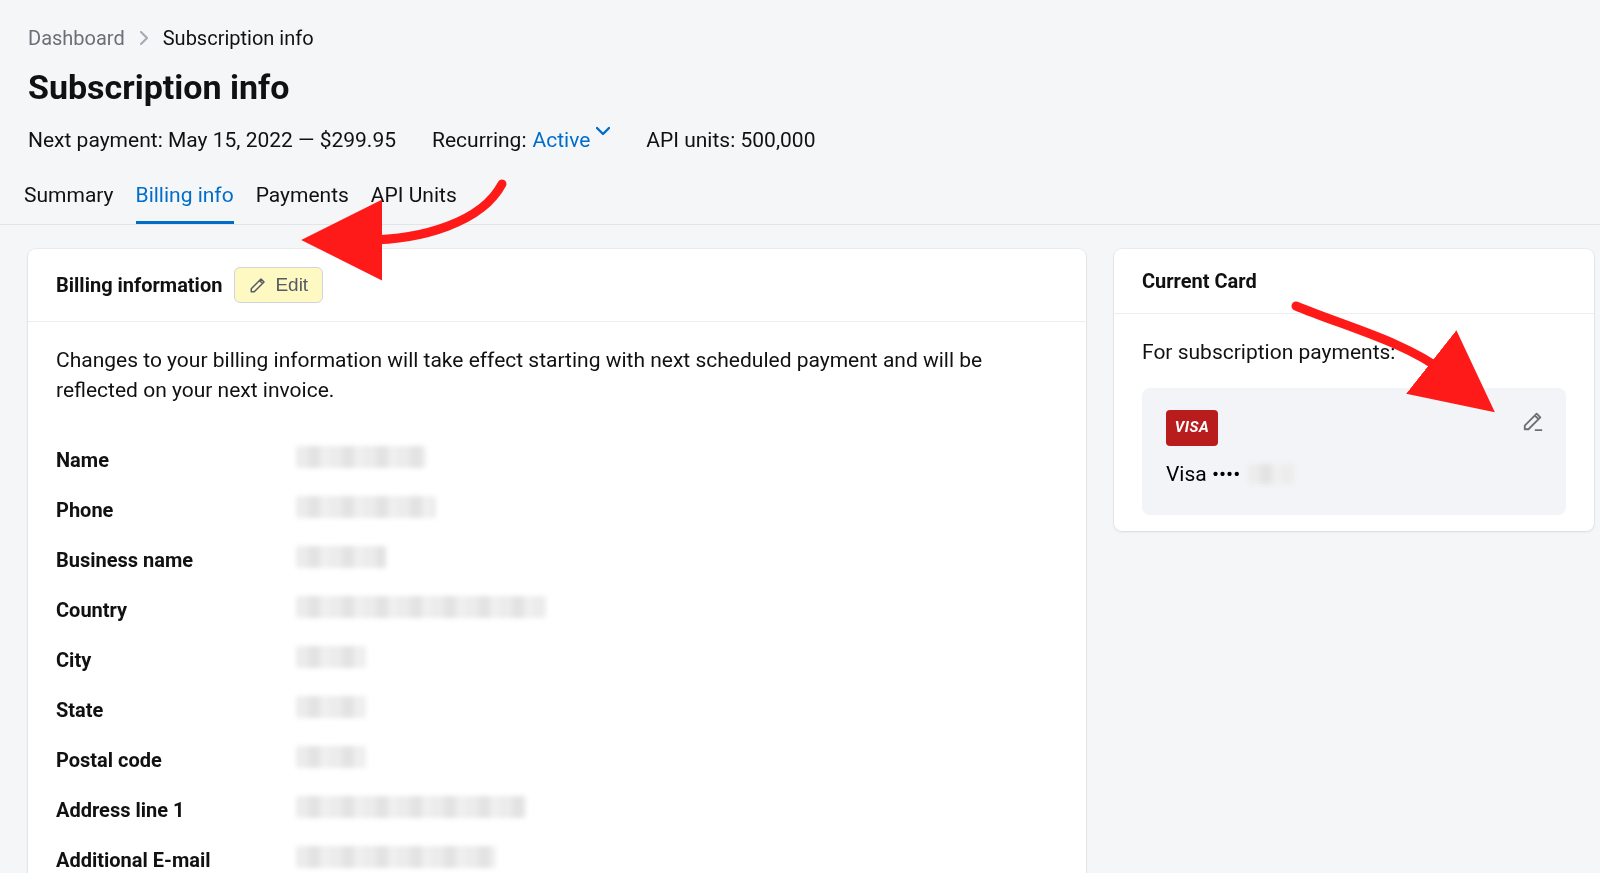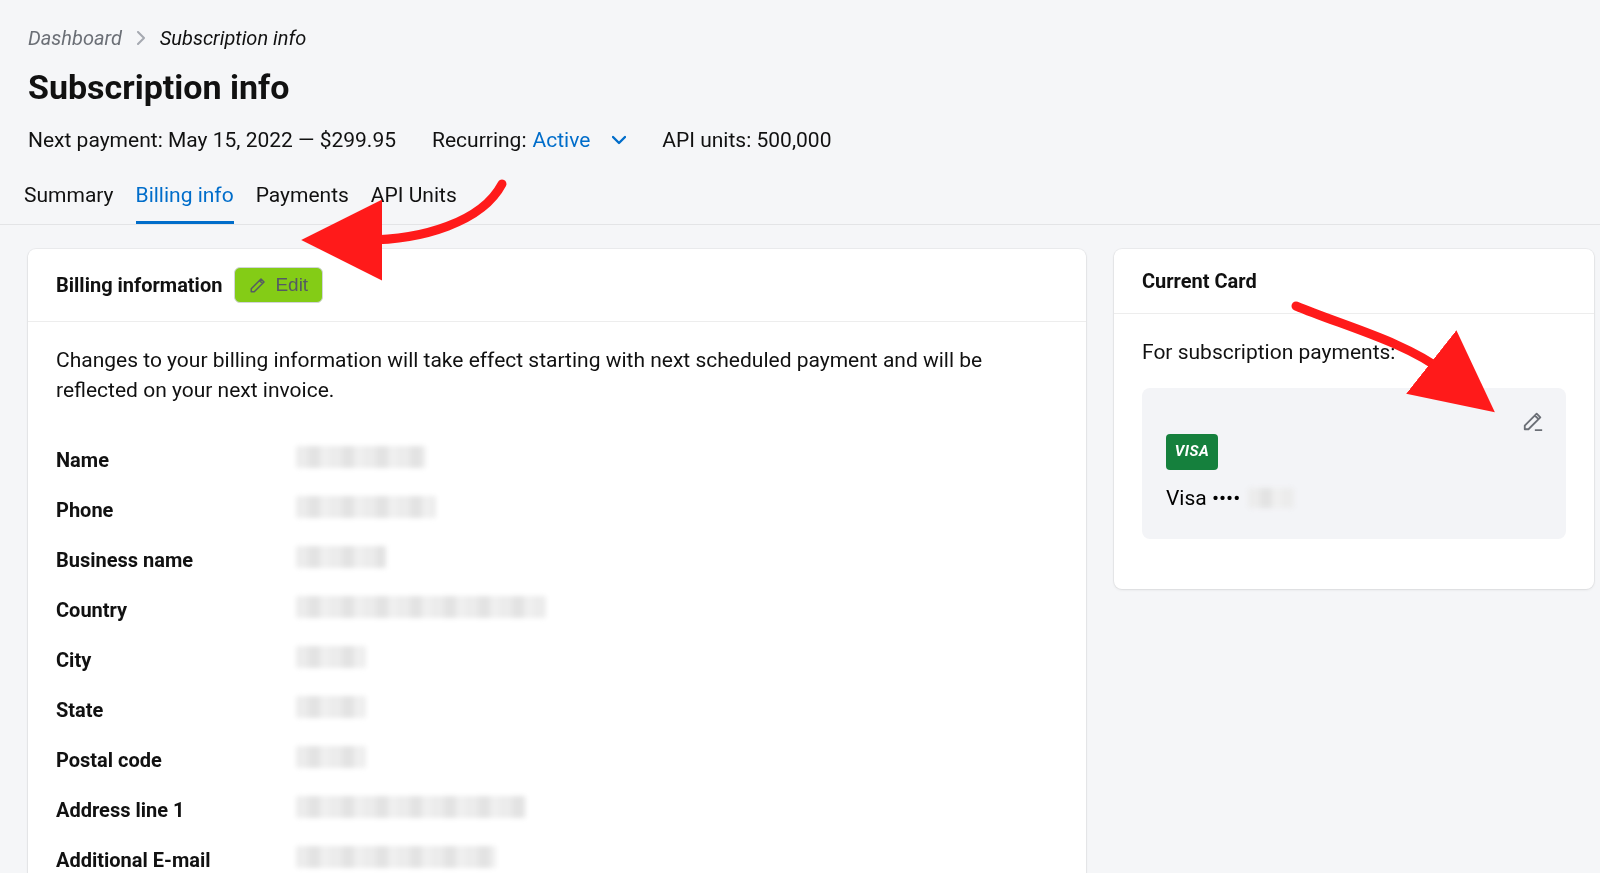"Dashboard" .breadcrumb { font-style: italic -> none }
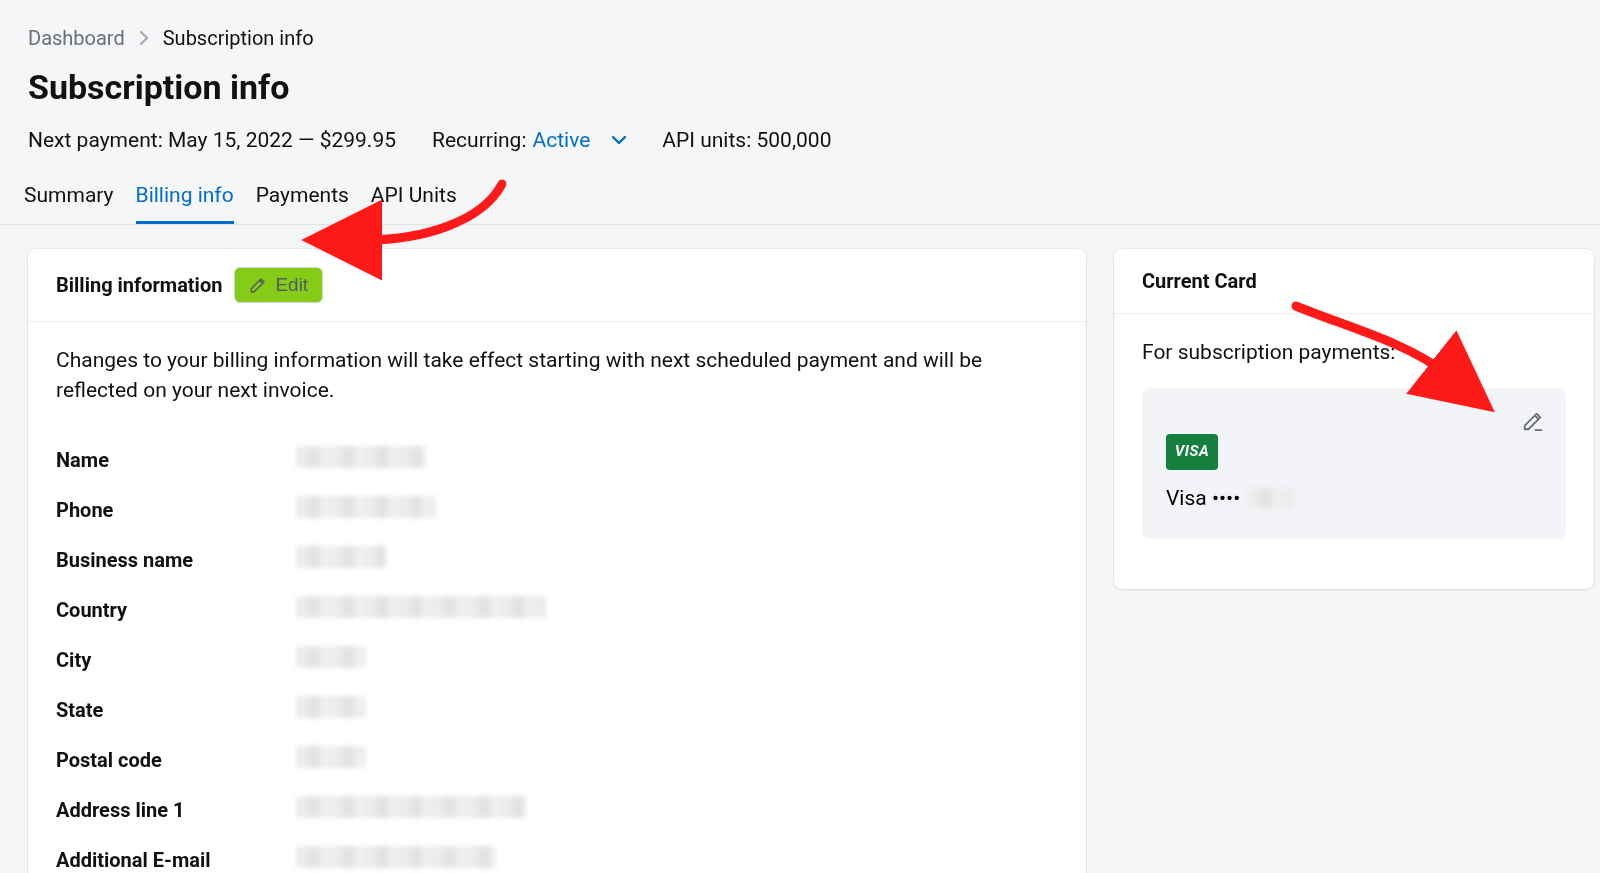"Active" .info-line .rec-active { align-items: center -> flex-start; gap: 22px -> 6px }
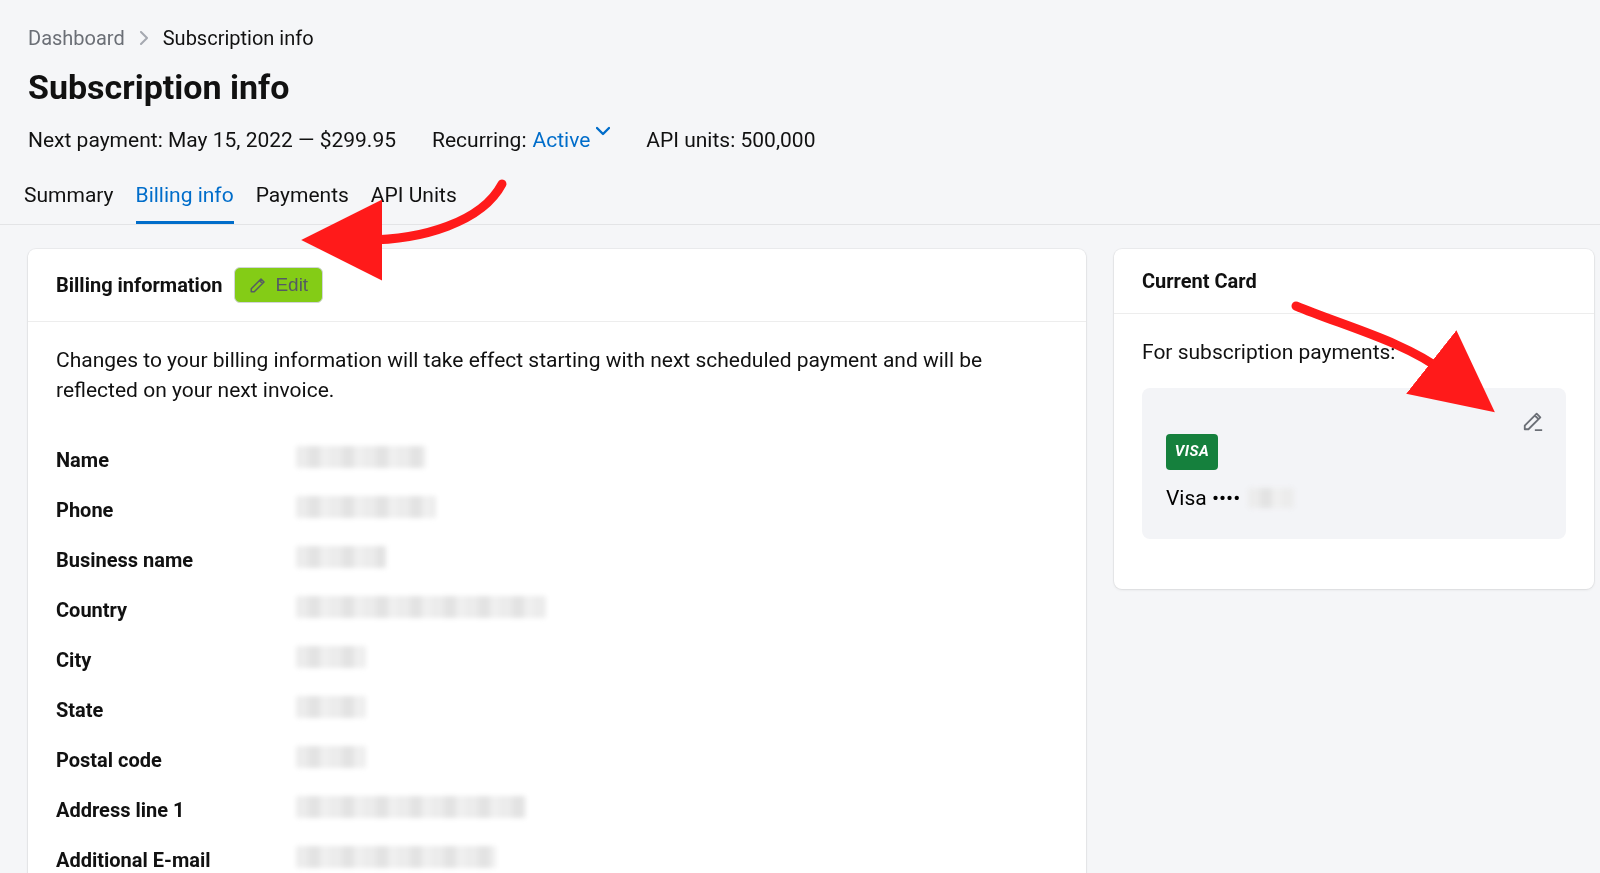"Edit" .edit-btn { background: #84cc16 -> #fef9c3 }
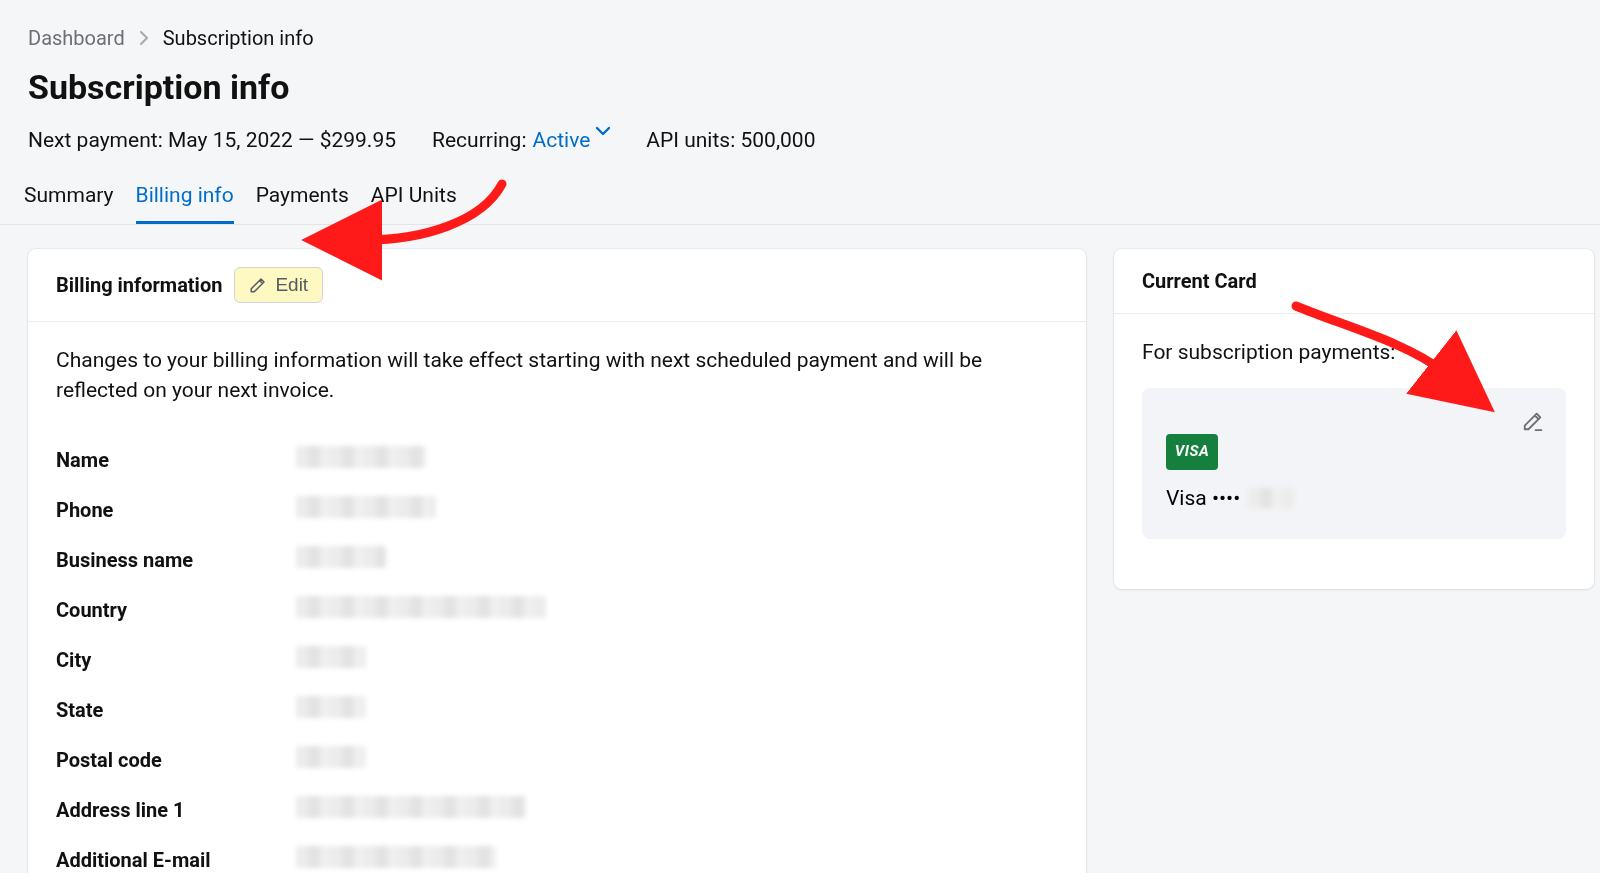"For subscription payments:" .right-body { padding: 24px 28px 50px -> 24px 28px 16px }
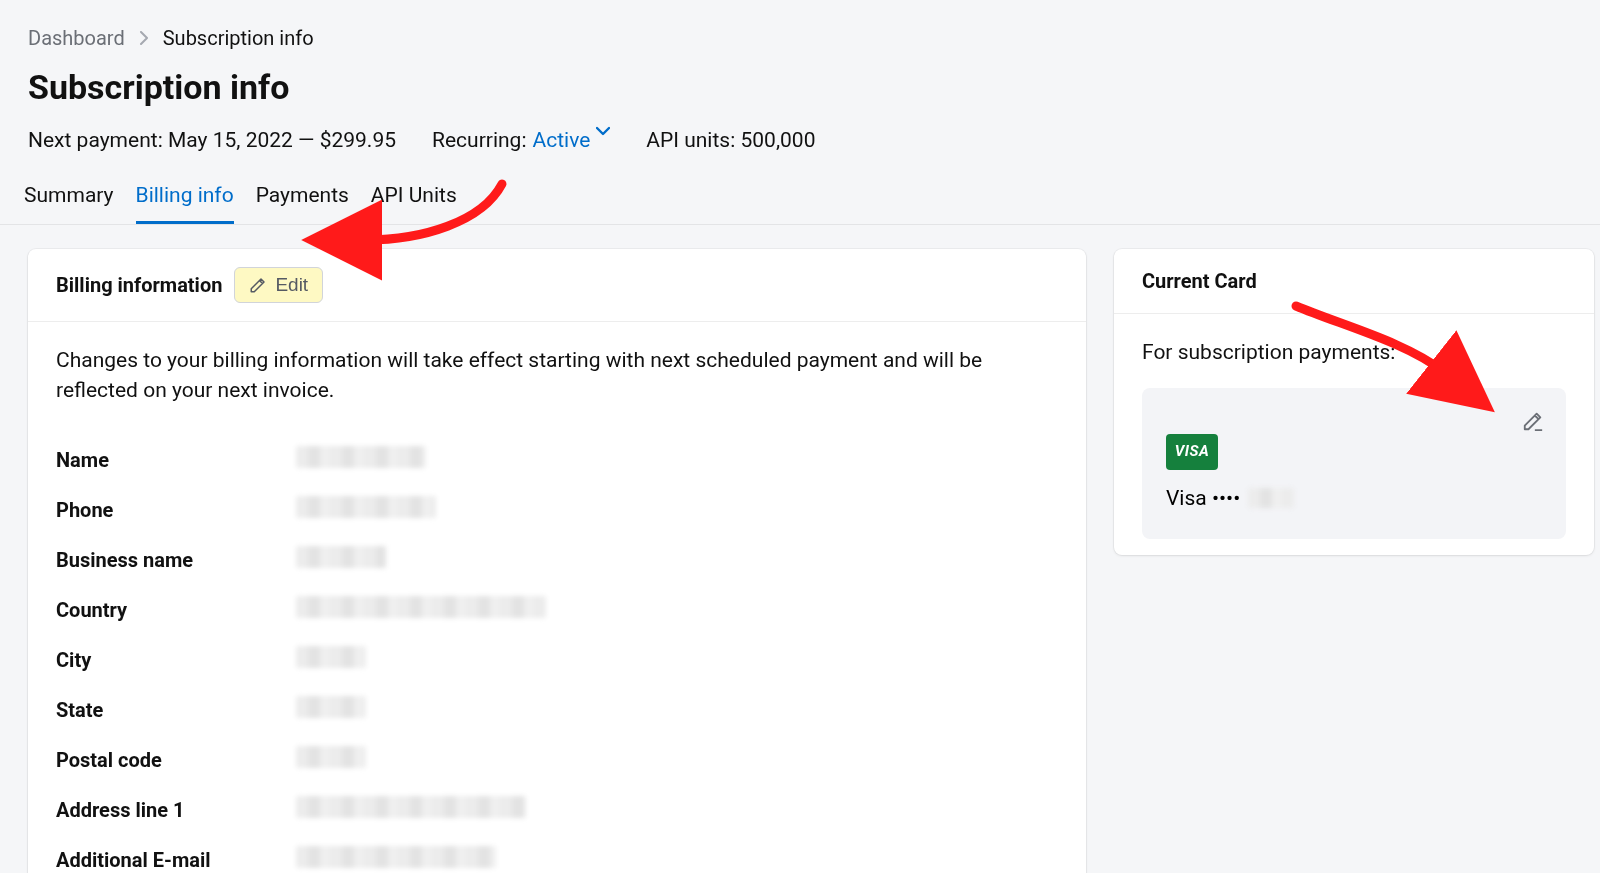"VISA" .visa-badge { background: #15803d -> #b91c1c; margin-top: 24px -> none }
